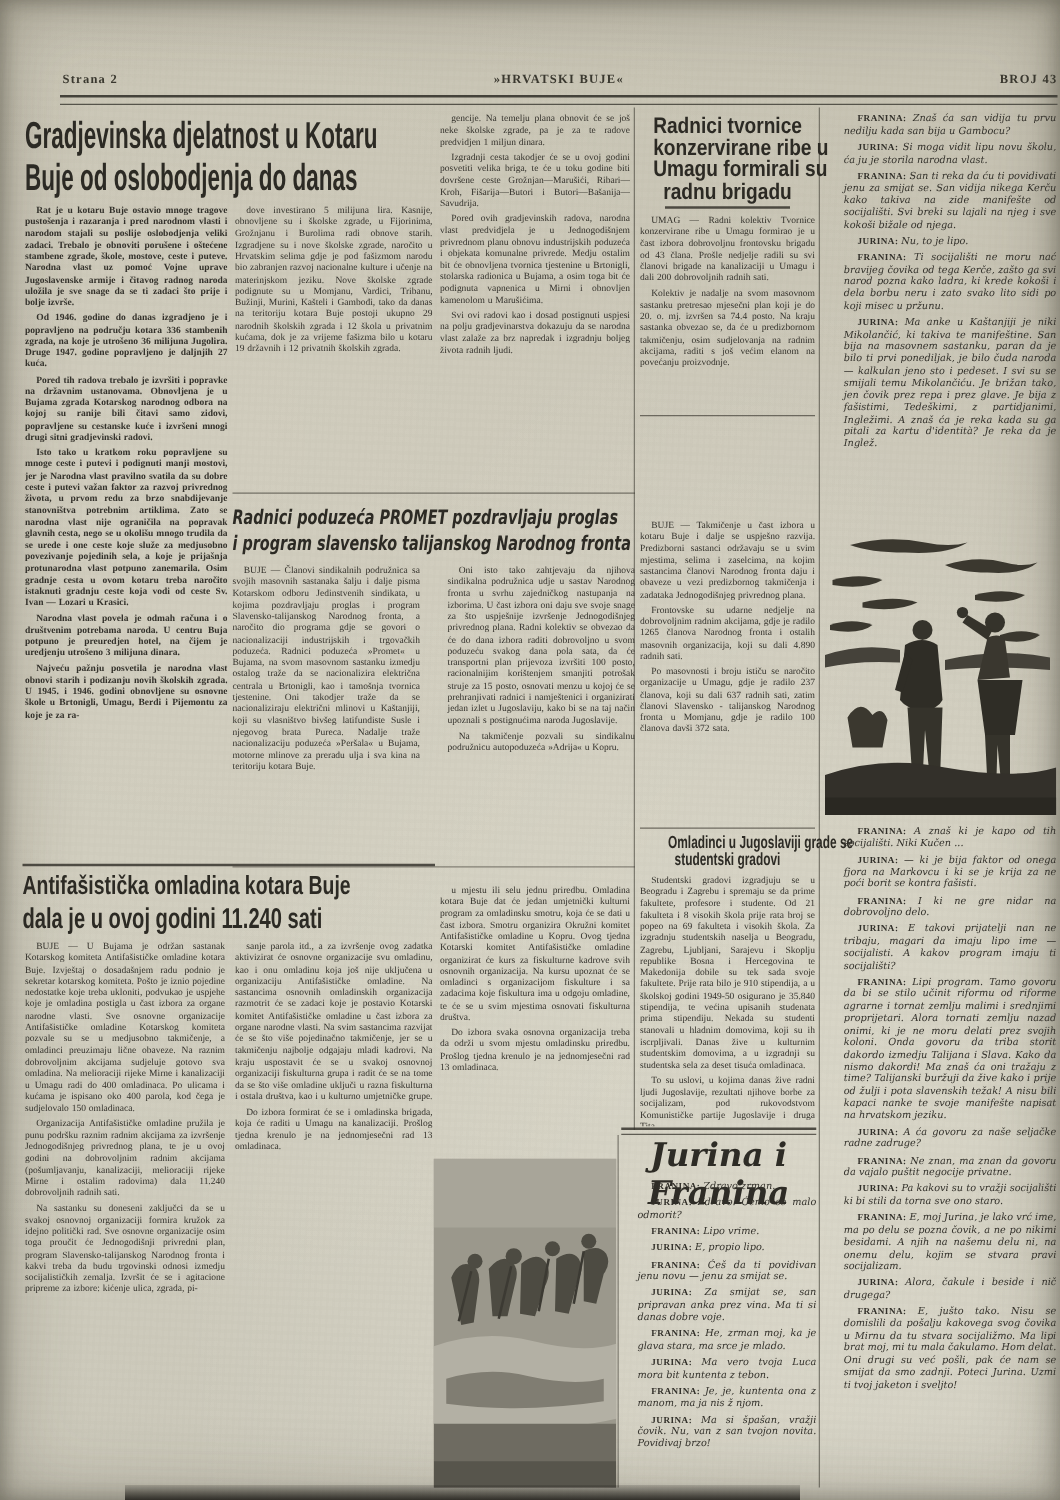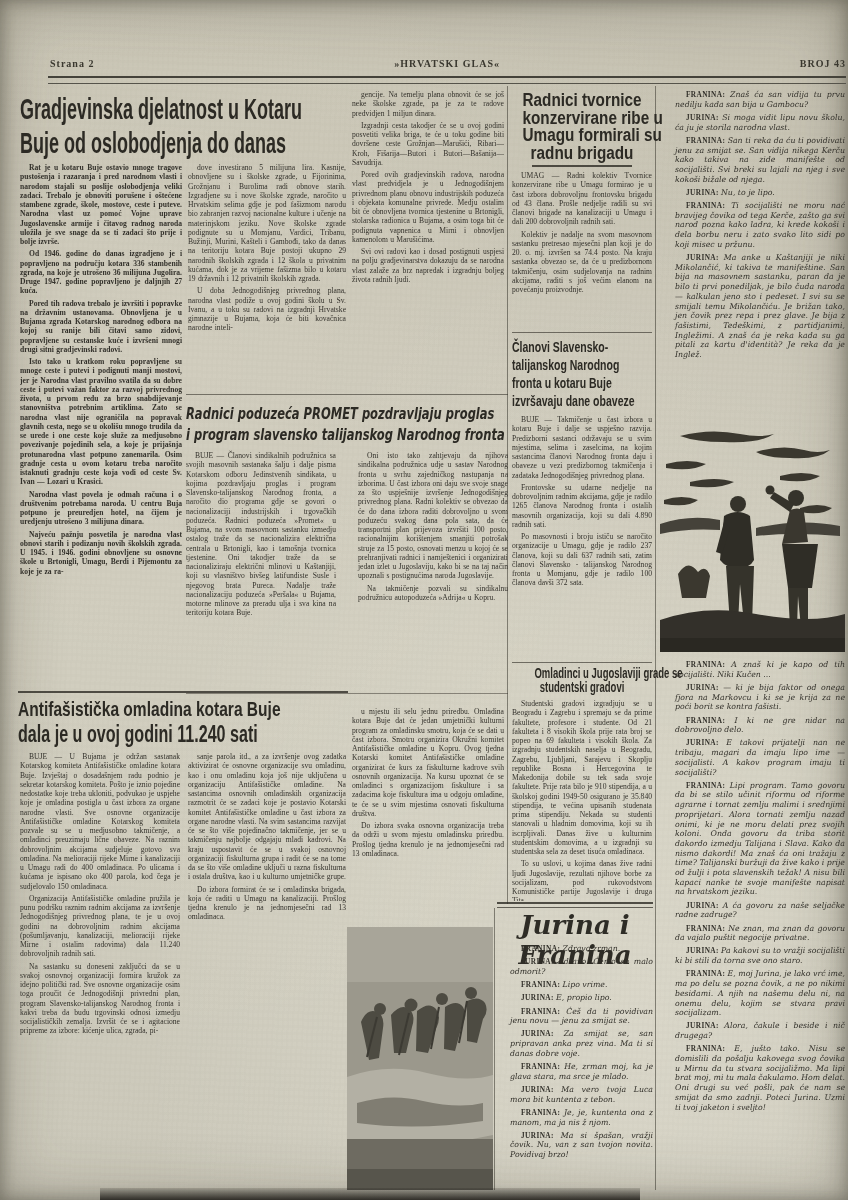"»HRVATSKI GLAS«" span { text: GLAS -> BUJE }
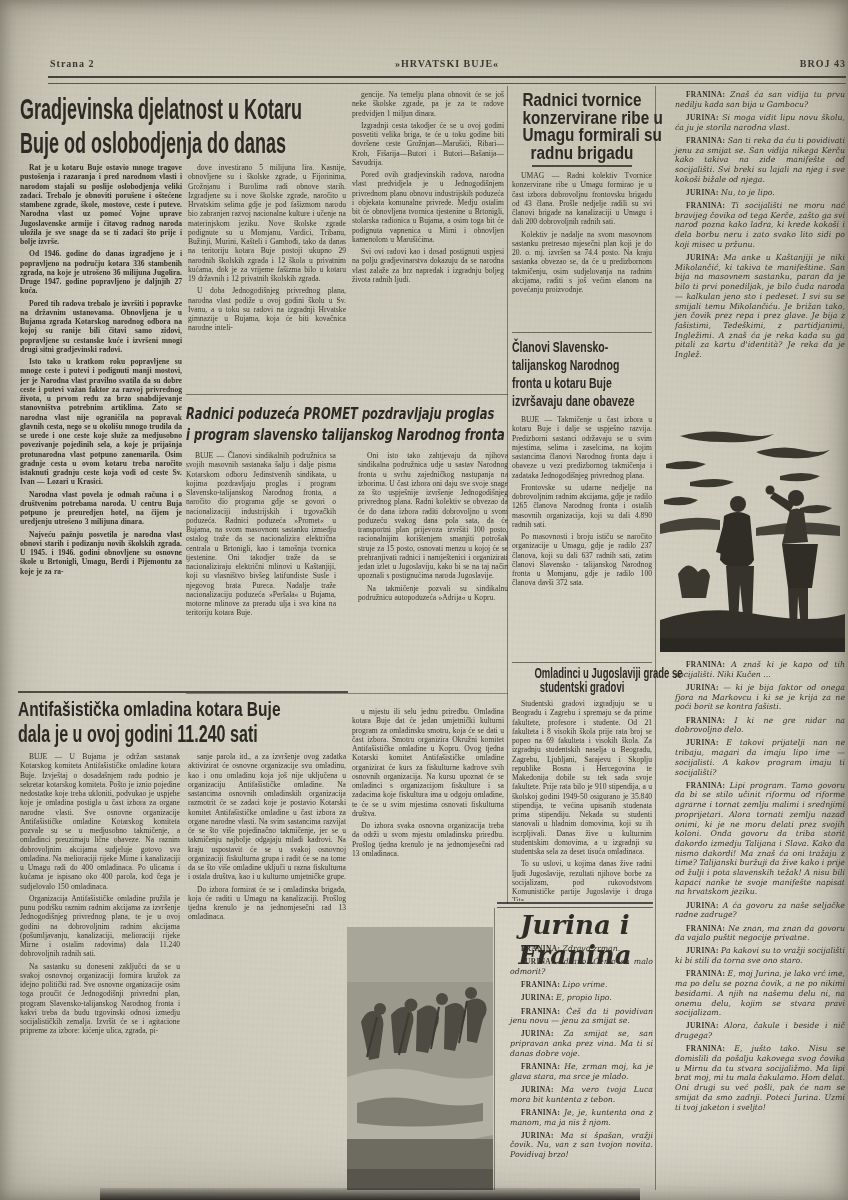"U doba Jednogodišnjeg privrednog plana," p { html: <p>U doba Jednogodišnjeg privrednog plana, narodna vlast podiže u ovoj godini školu u Sv. Ivanu, a u toku su radovi na izgradnji Hrvatske gimnazije u Bujama, koja će biti kovačnica narodne inteli-</p> -> none }
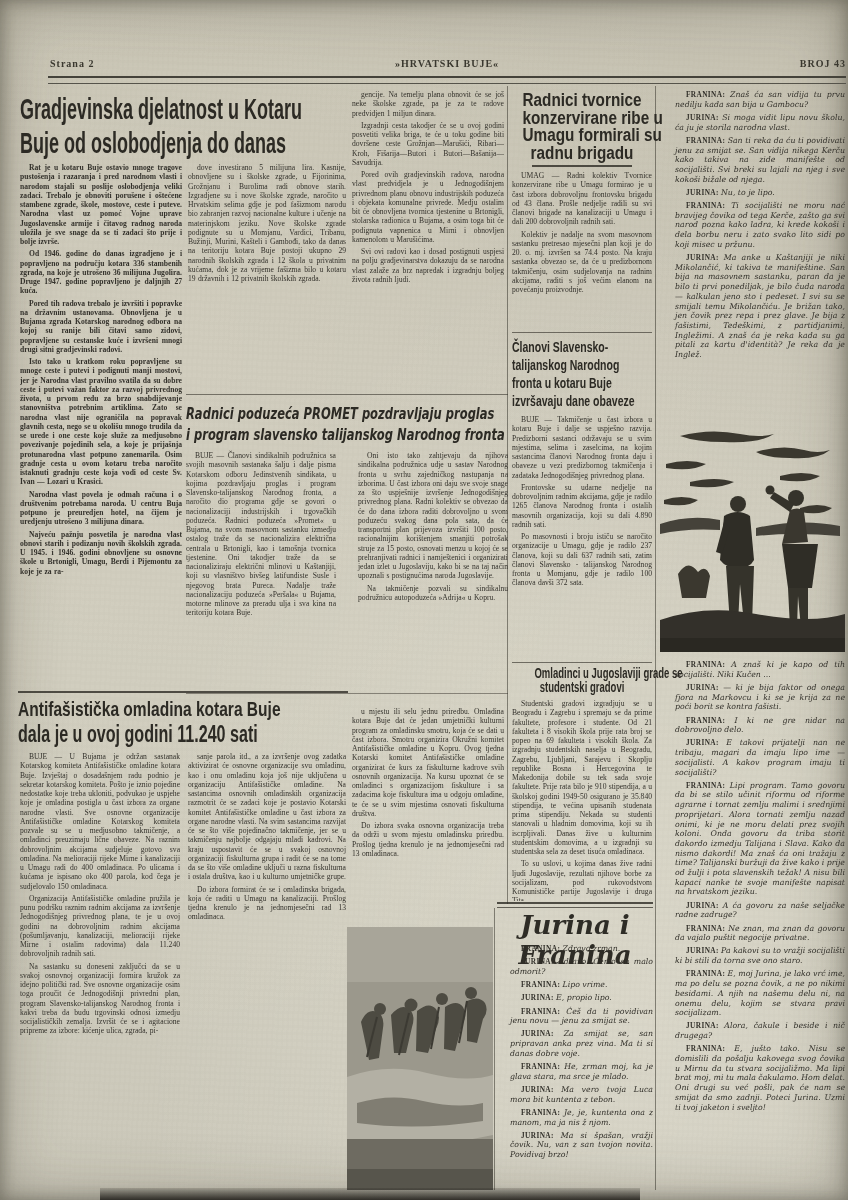"Članovi Slavensko-" div.abs { html: <div> <span>Članovi Slavensko-</span> <span>talijanskog Narodnog</span> <span>fronta u kotaru Buje</span> <span>izvršavaju dane obaveze</span> </div> -> none }
